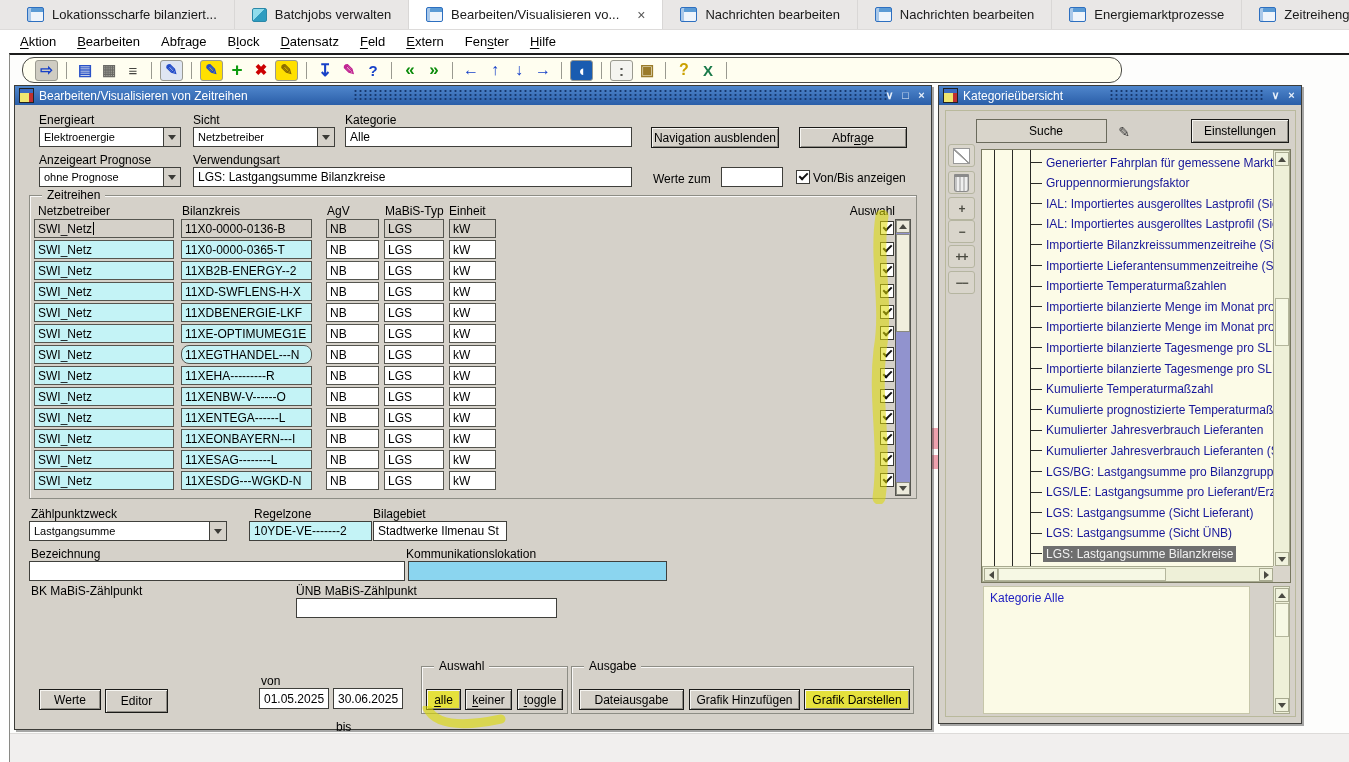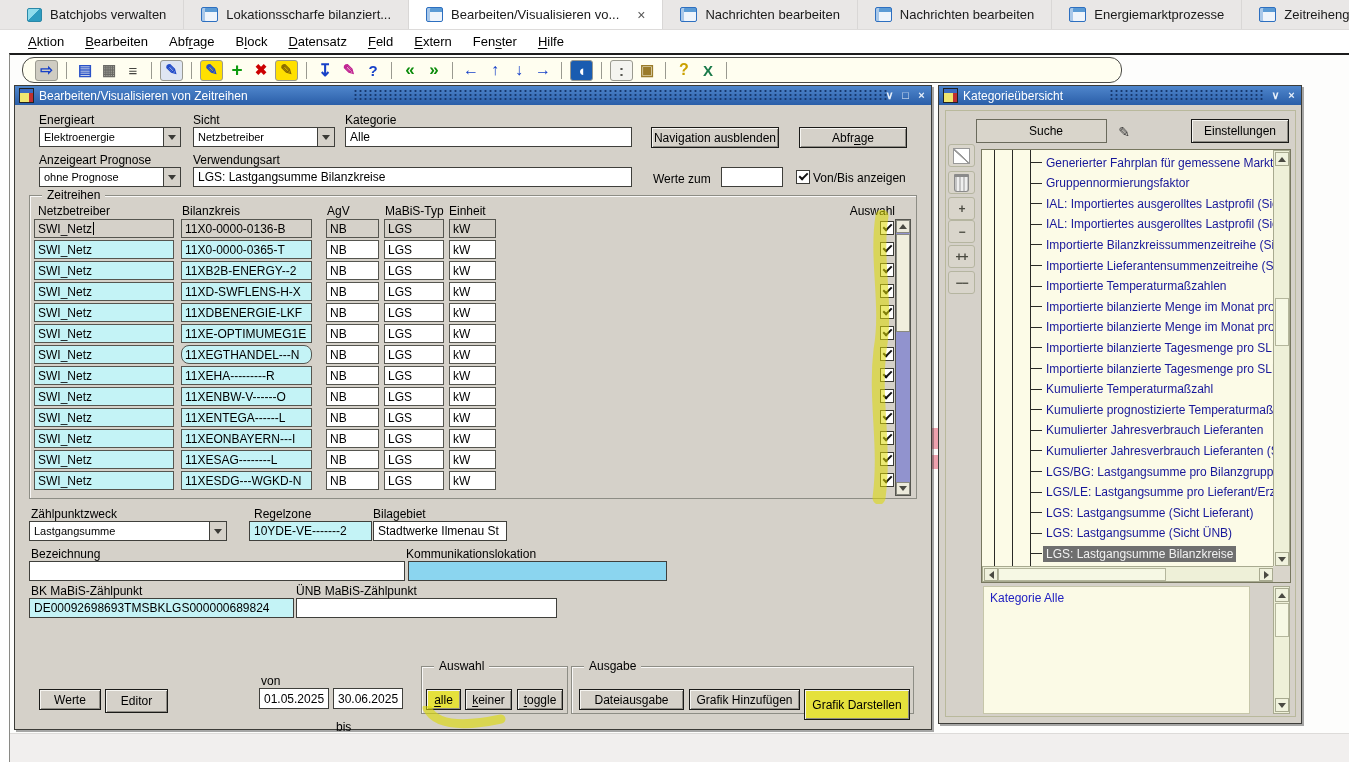"Batchjobs verwalten" div.tab { order: before "Lokationsscharfe bilanziert..." -> after "Lokationsscharfe bilanziert..." }
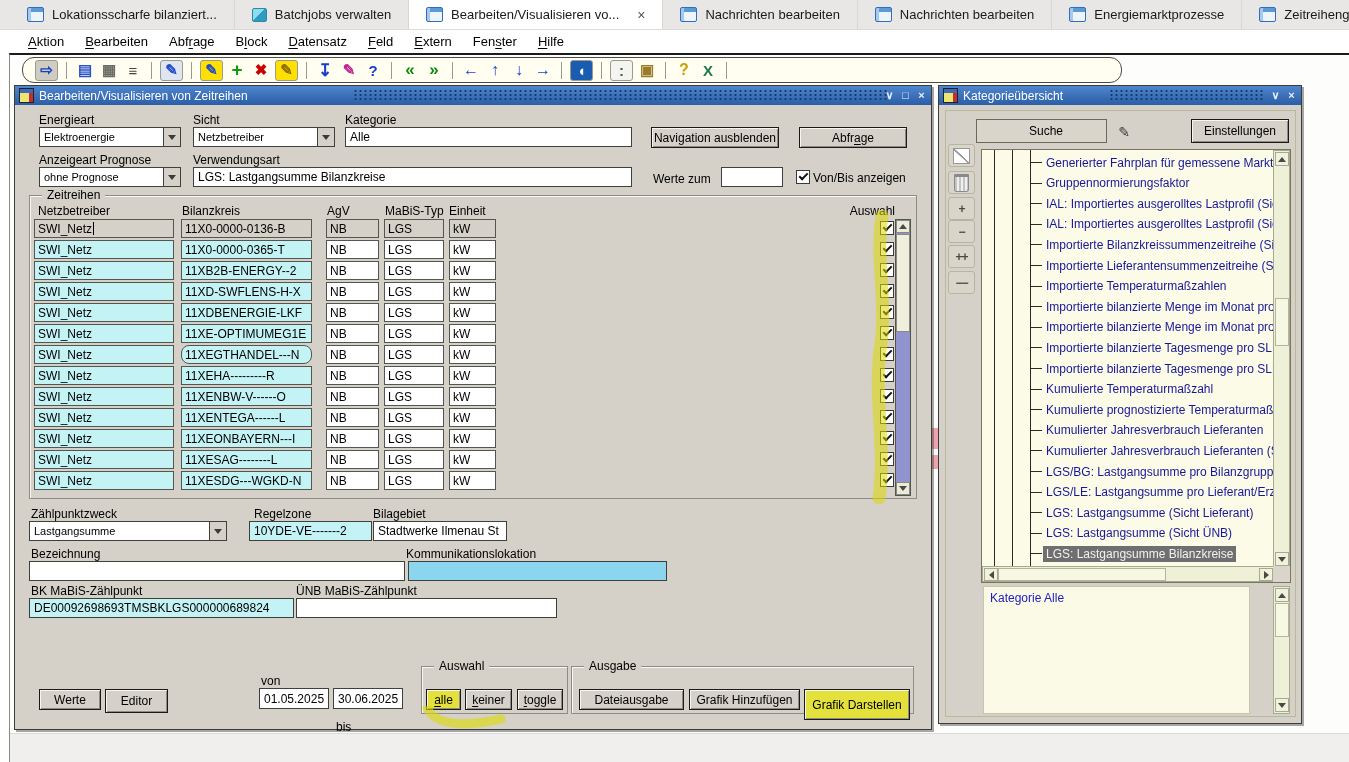"Aktion" .menubar { padding-left: 24px -> 16px }
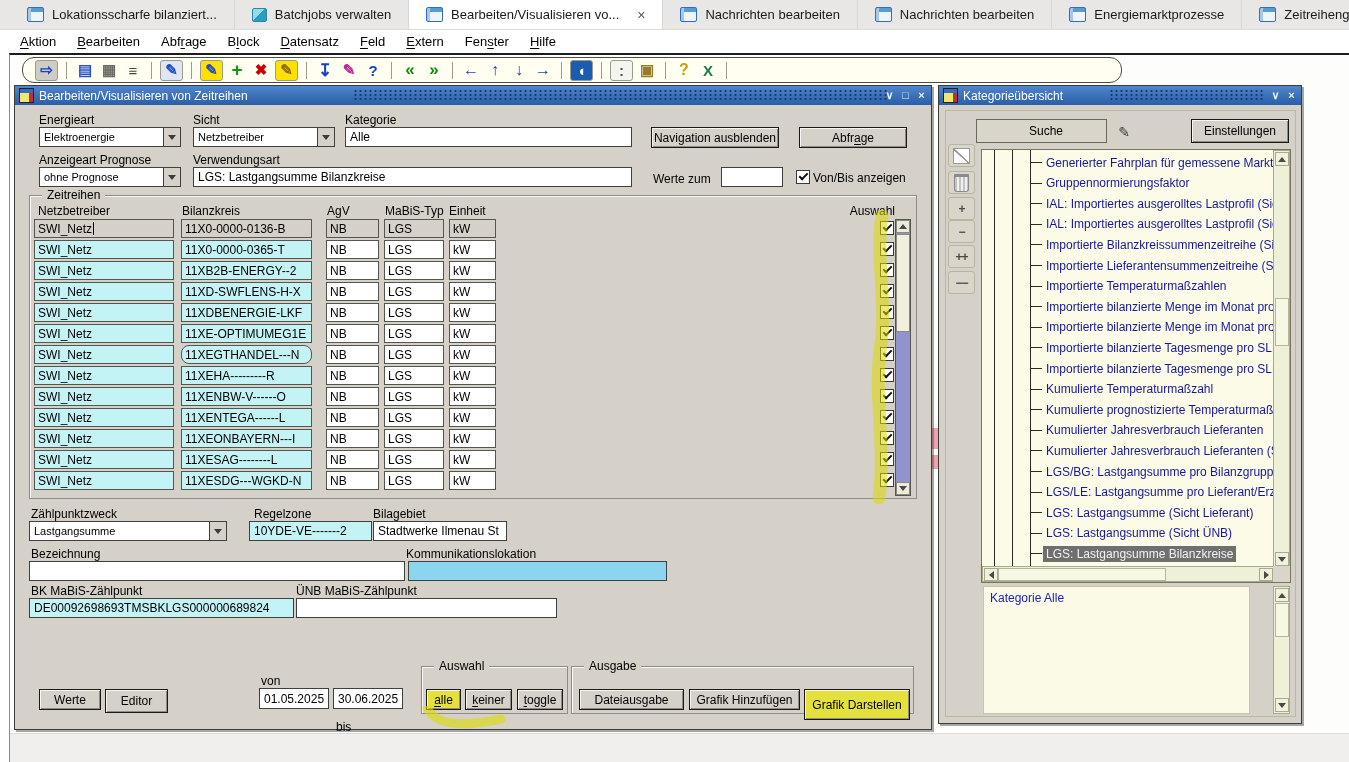"DE00092698693TMSBKLGS000000689824" div.fld { html: <div> <span>DE00092698693TMSBKLGS000000689824</span> </div> -> none }
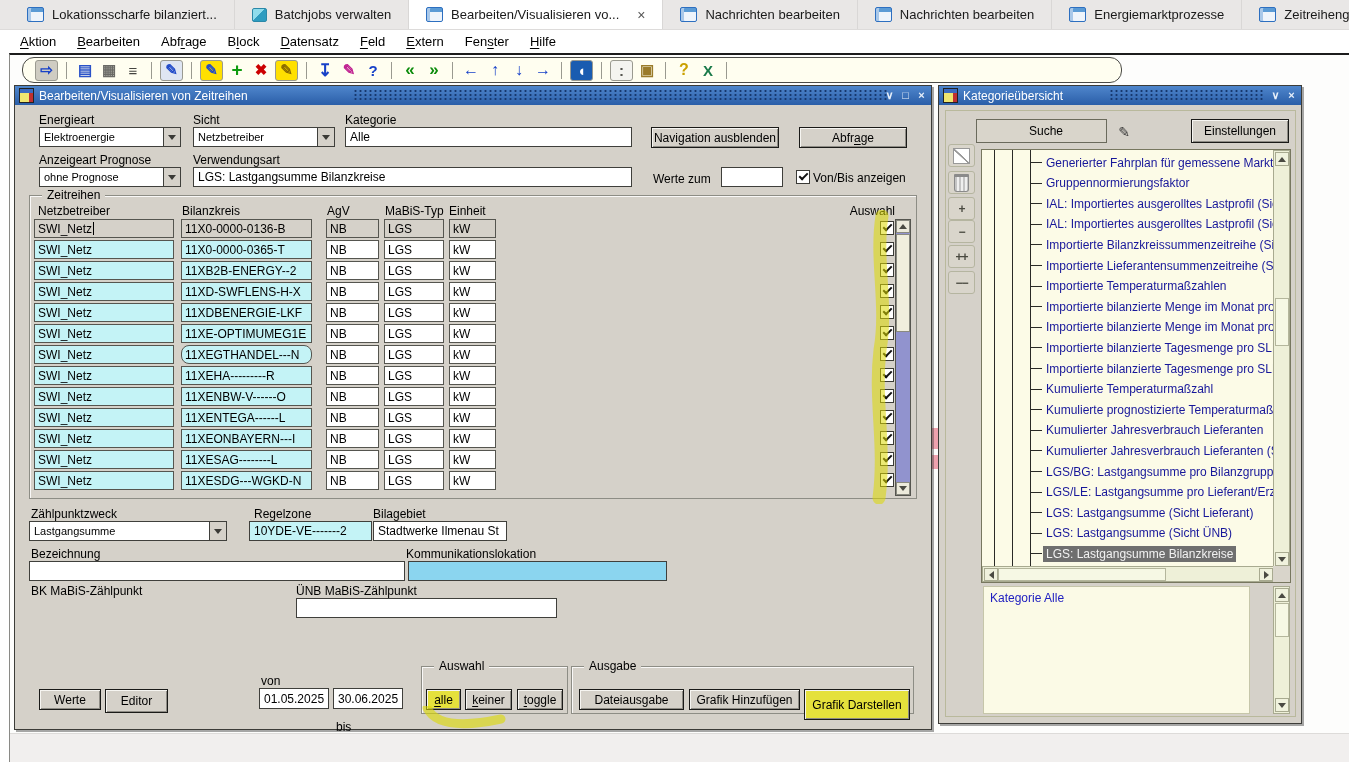"Grafik Darstellen" div.btn { height: 31px -> 21px }
